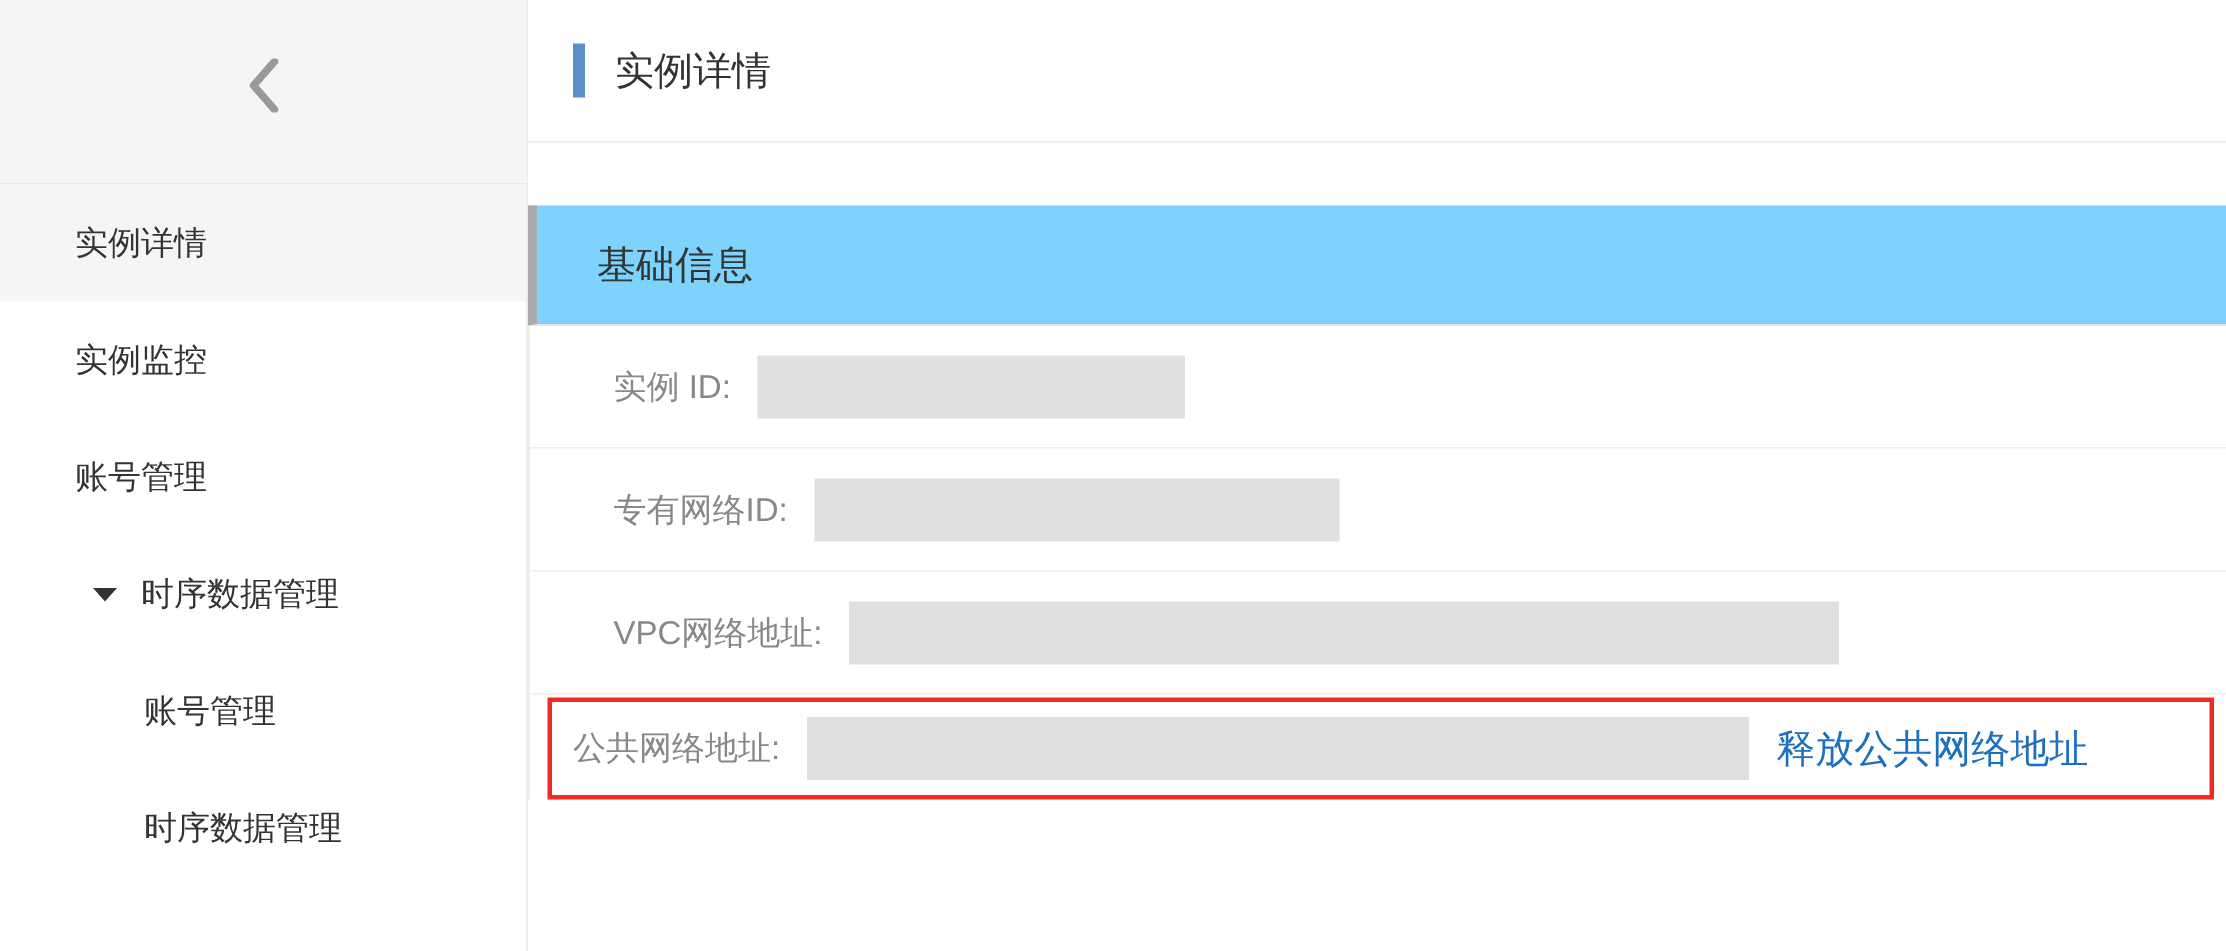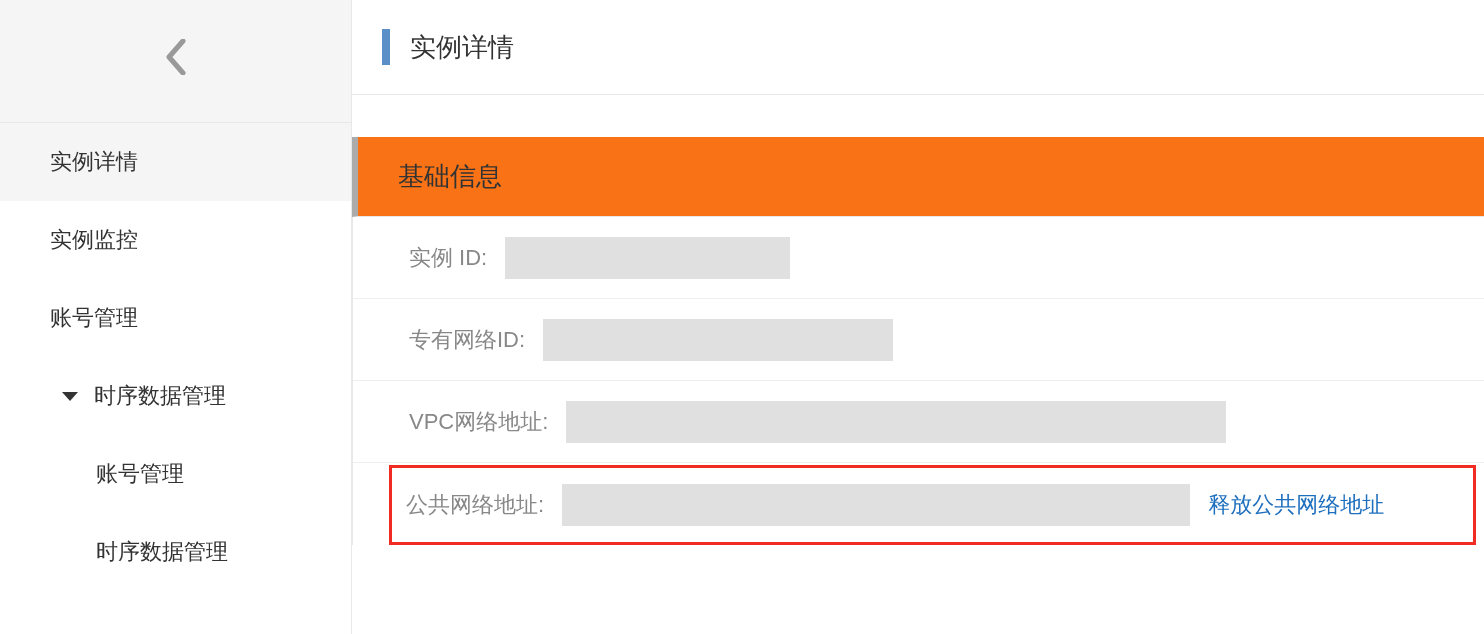"基础信息" .section-header { background: #f97316 -> #7dd3fc }
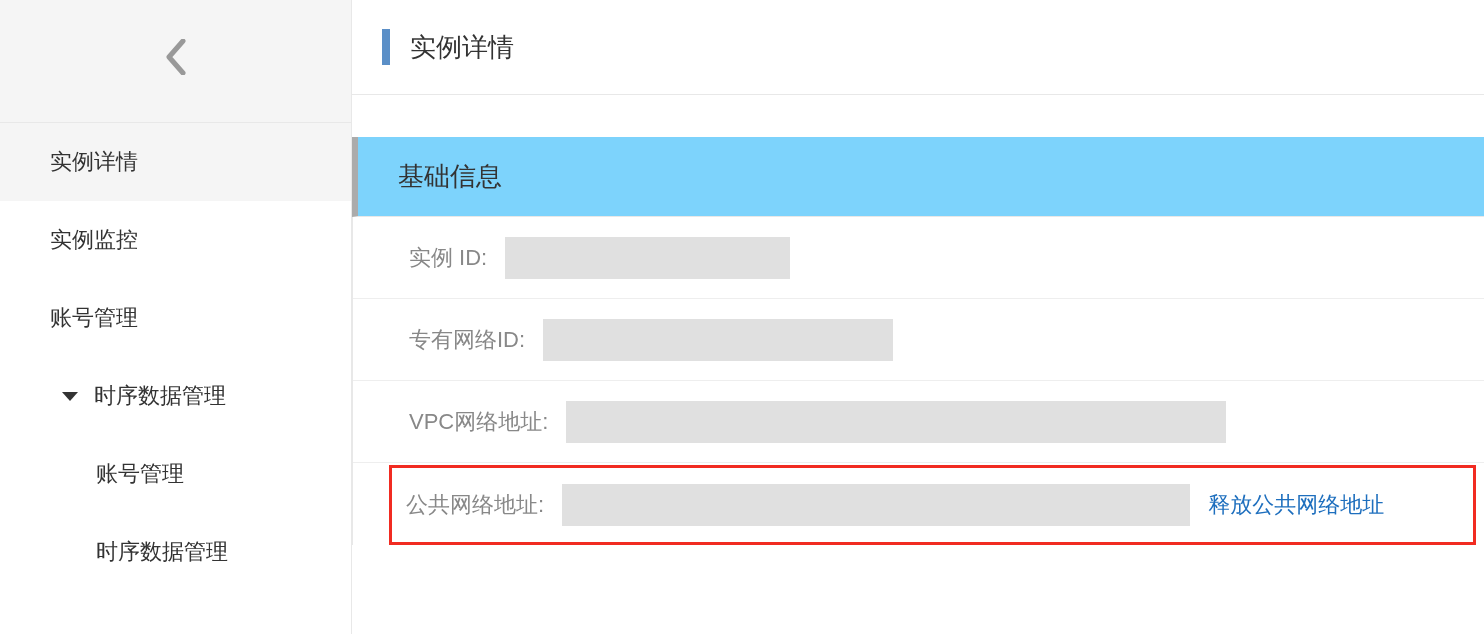"公共网络地址:" .info-row.highlight { height: 80px -> 68px; margin: 2px 8px 0 36px -> 2px 8px 0 12px }
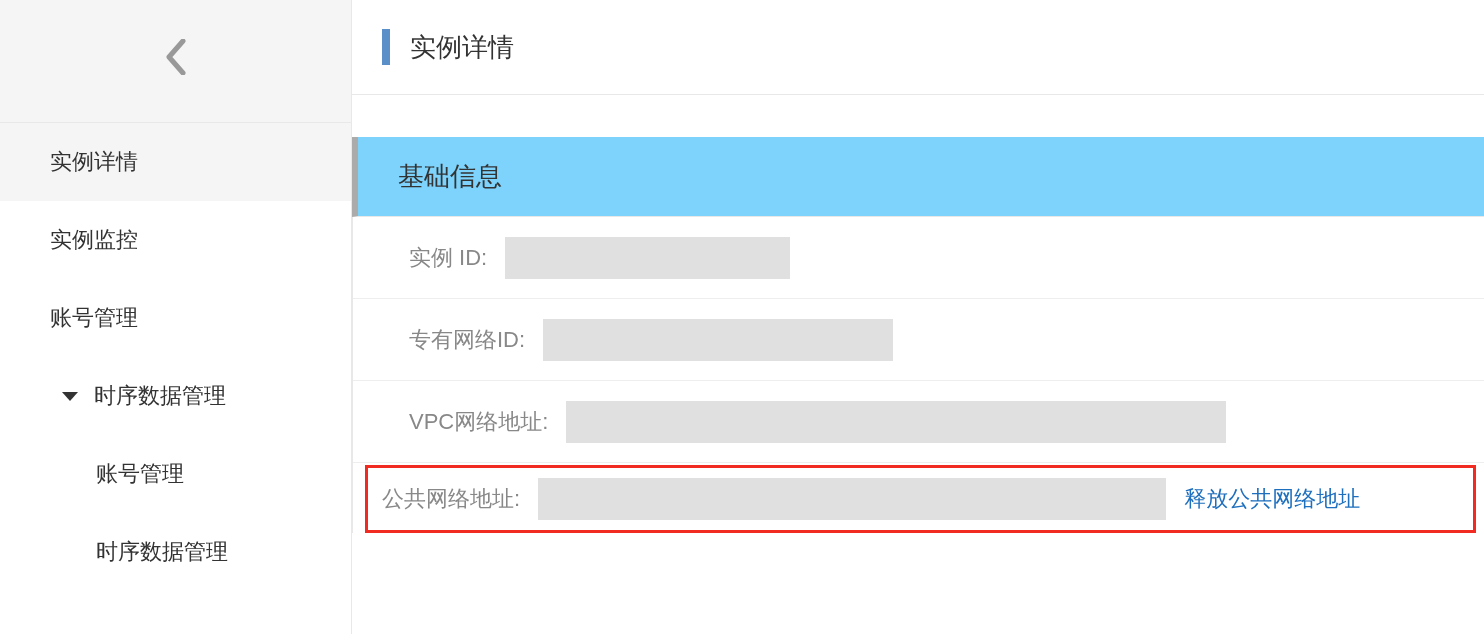"释放公共网络地址" .action-link { font-size: 22px -> 26px }
